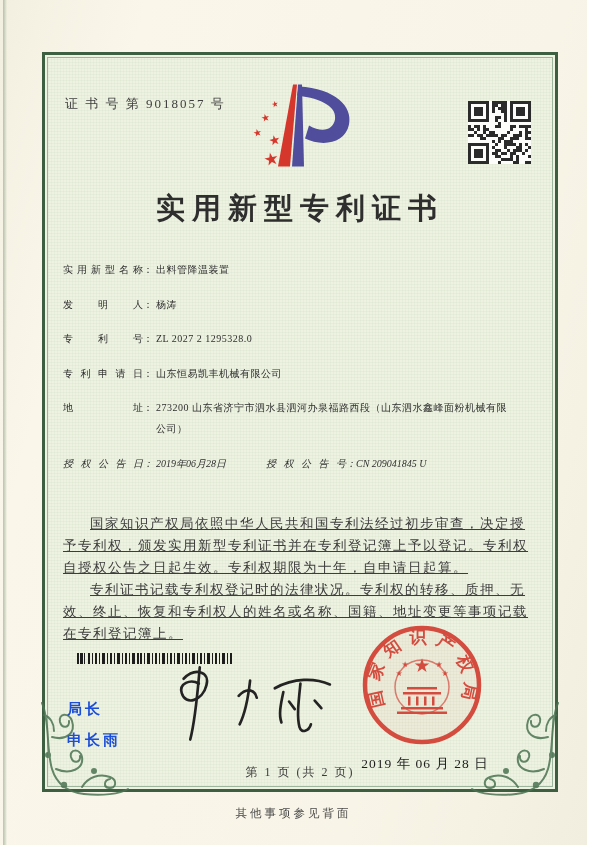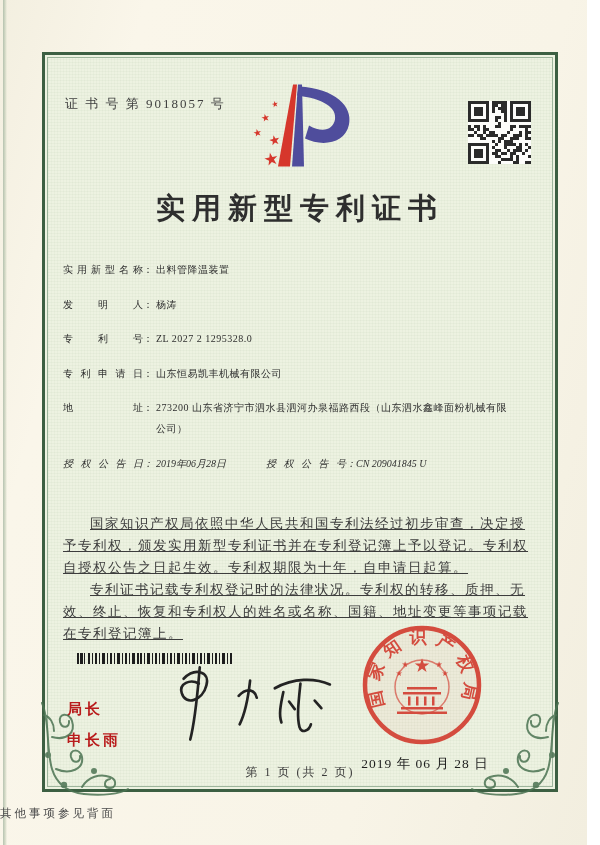"局长" .director { color: #b91c1c -> #1d4ed8 }
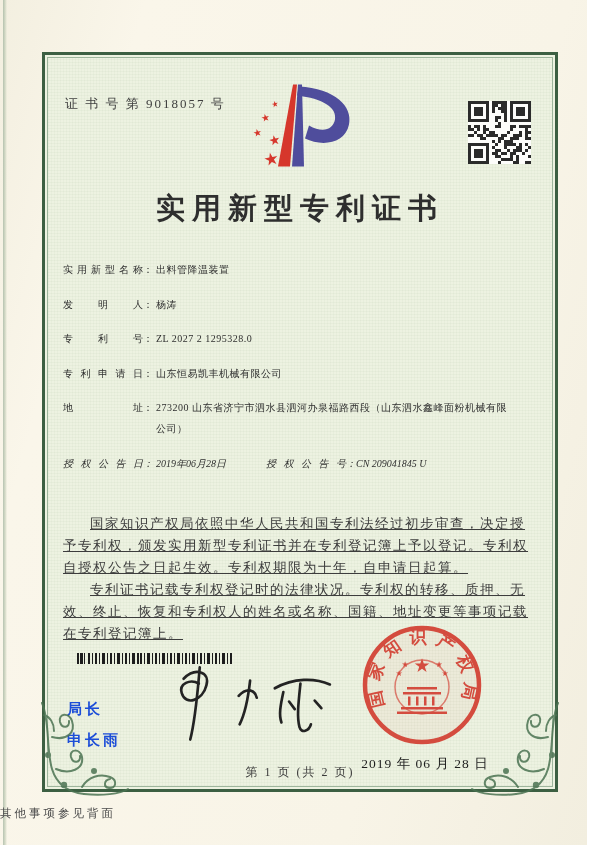"其他事项参见背面" .back-note { text-align: none -> center }
